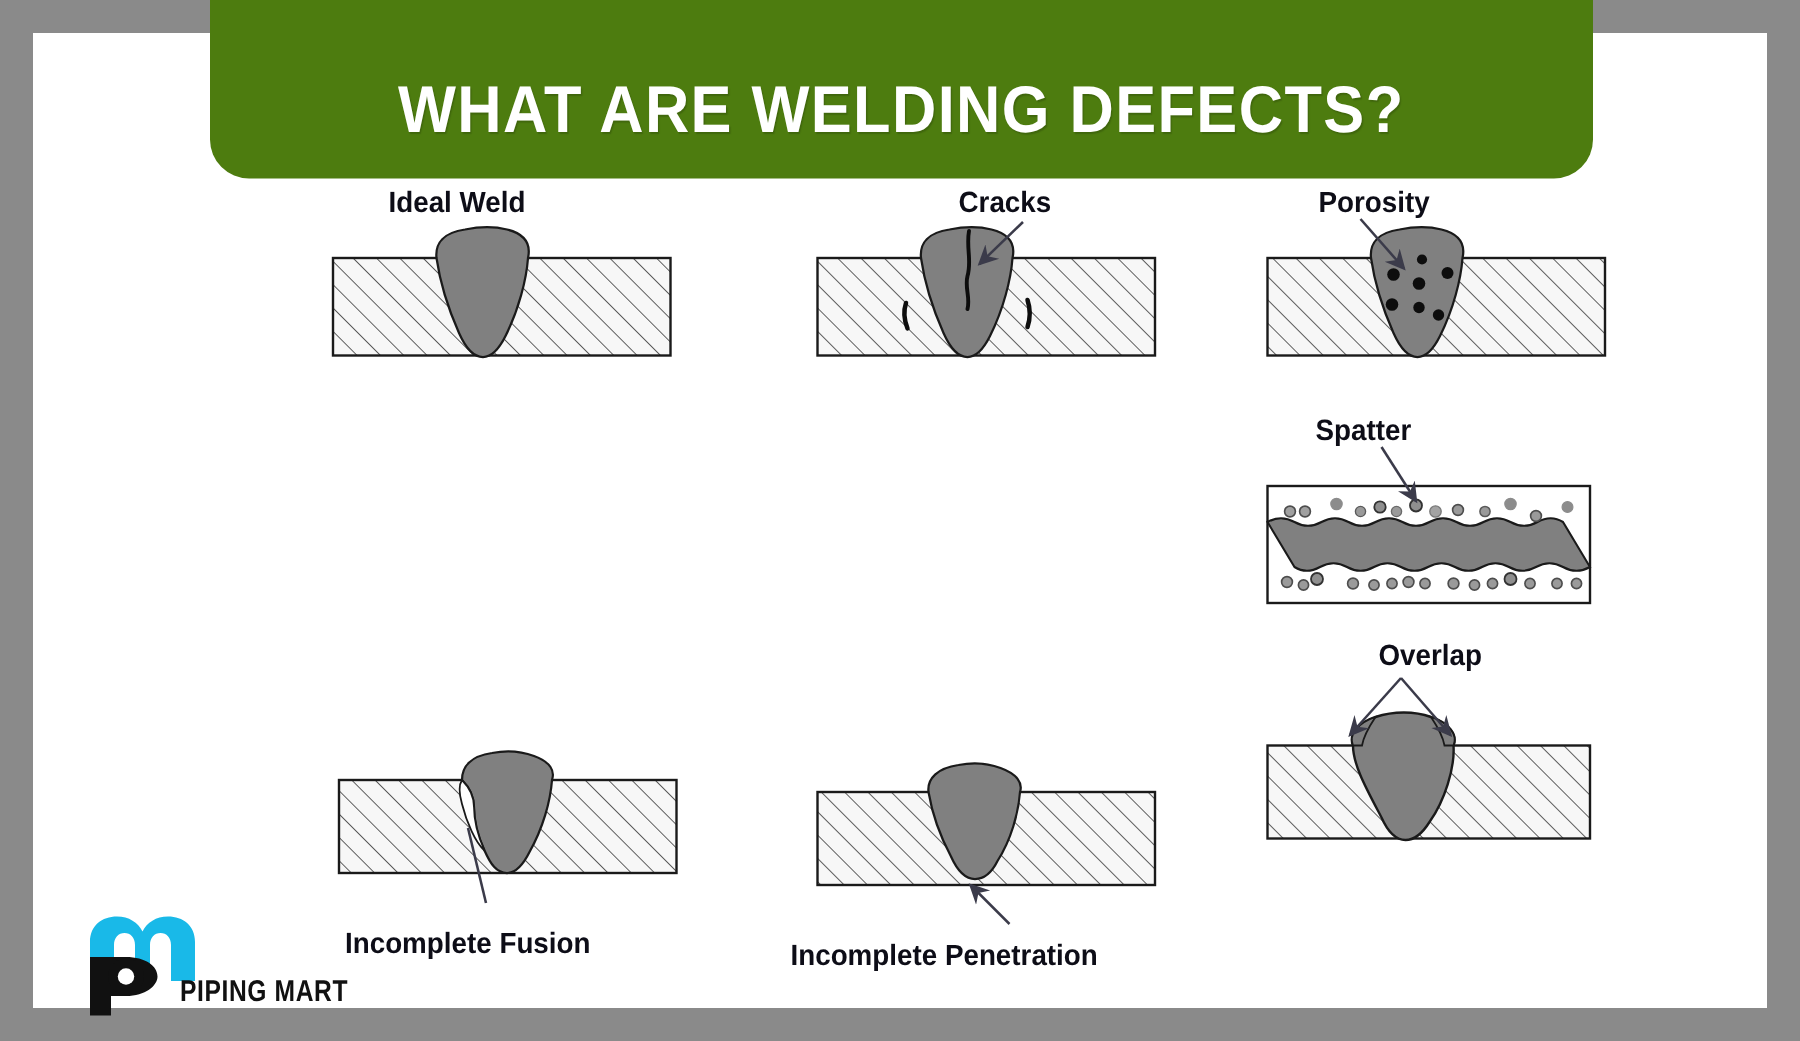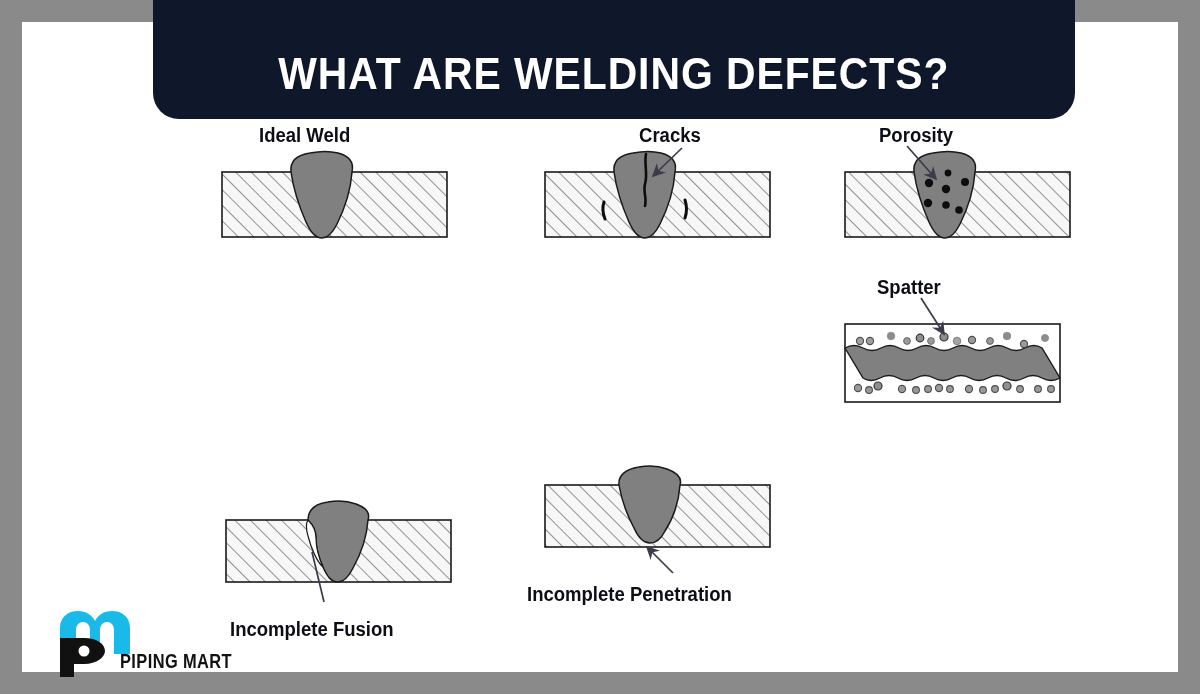"WHAT ARE WELDING DEFECTS?" #title-banner { background: #0f172a -> #4d7c0f; left: 131px -> 118px }
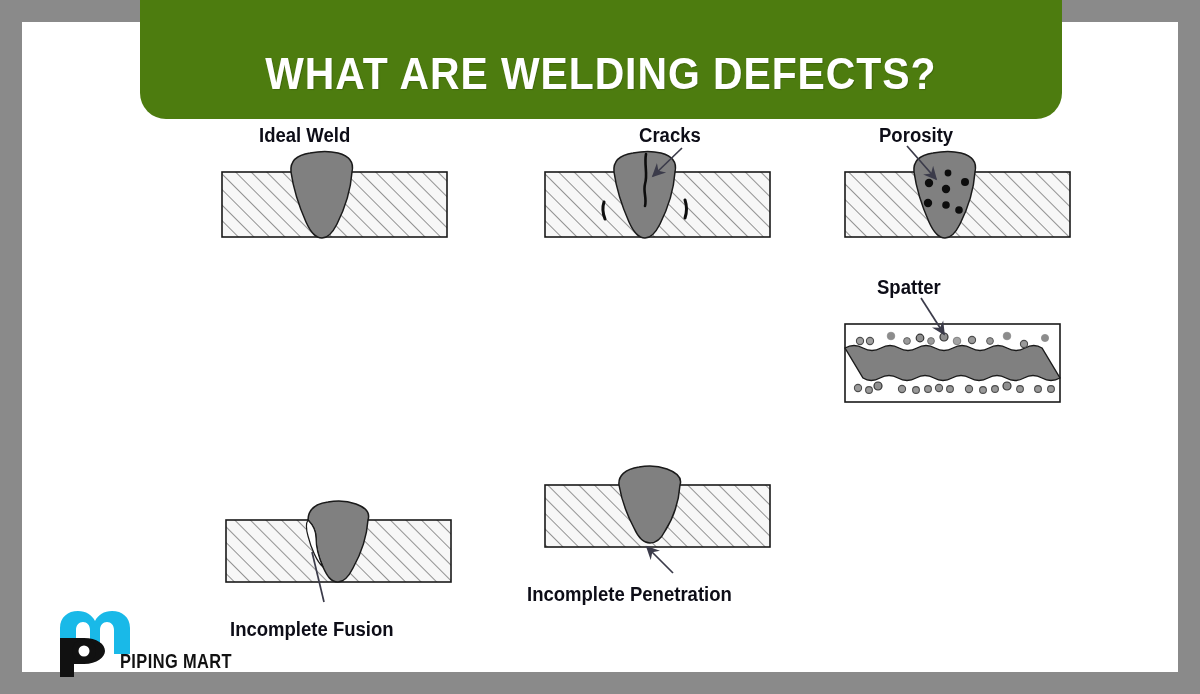"Overlap" div.cell { html: none -> <div> <div>Overlap</div> <svg> <rect></rect> <path></path> <path></path> <path></path> <line></line> <line></line> </svg> </div> }
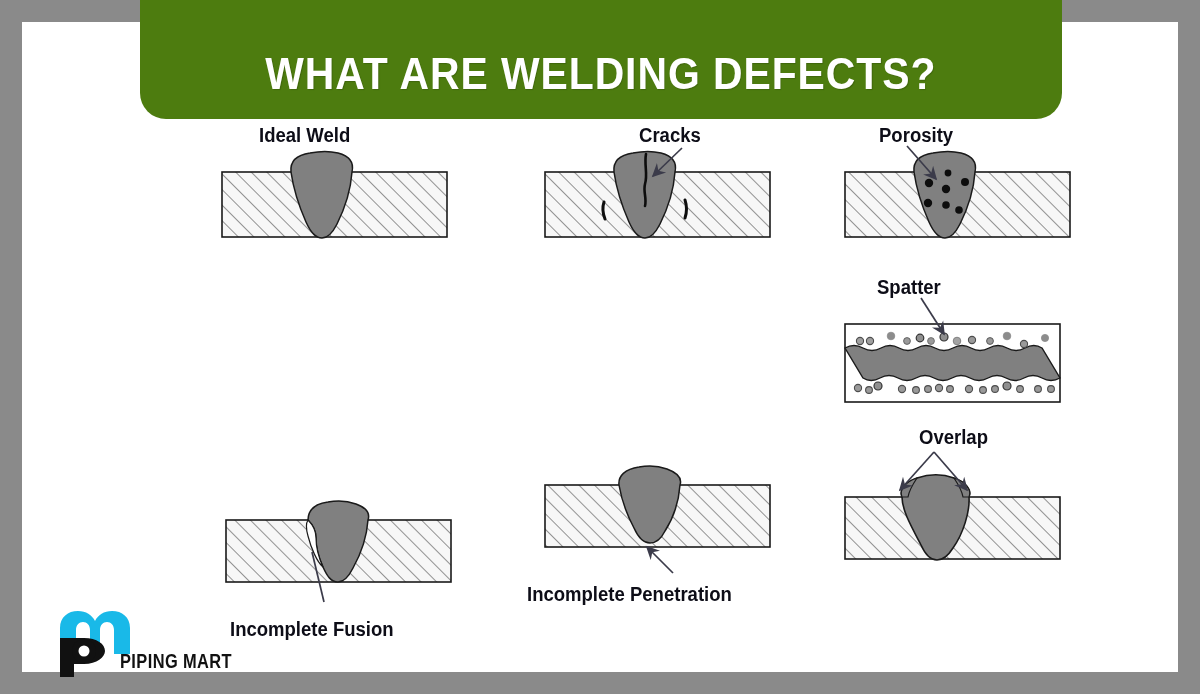"Incomplete Penetration" div.cell { top: 433px -> 476px }
